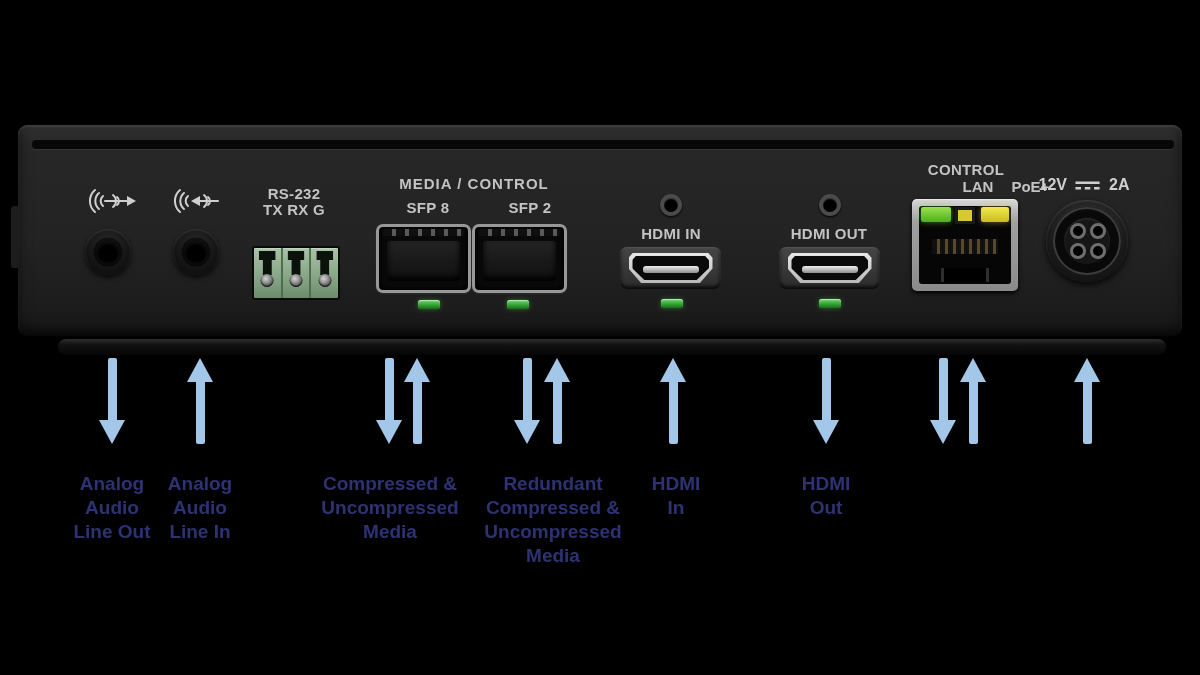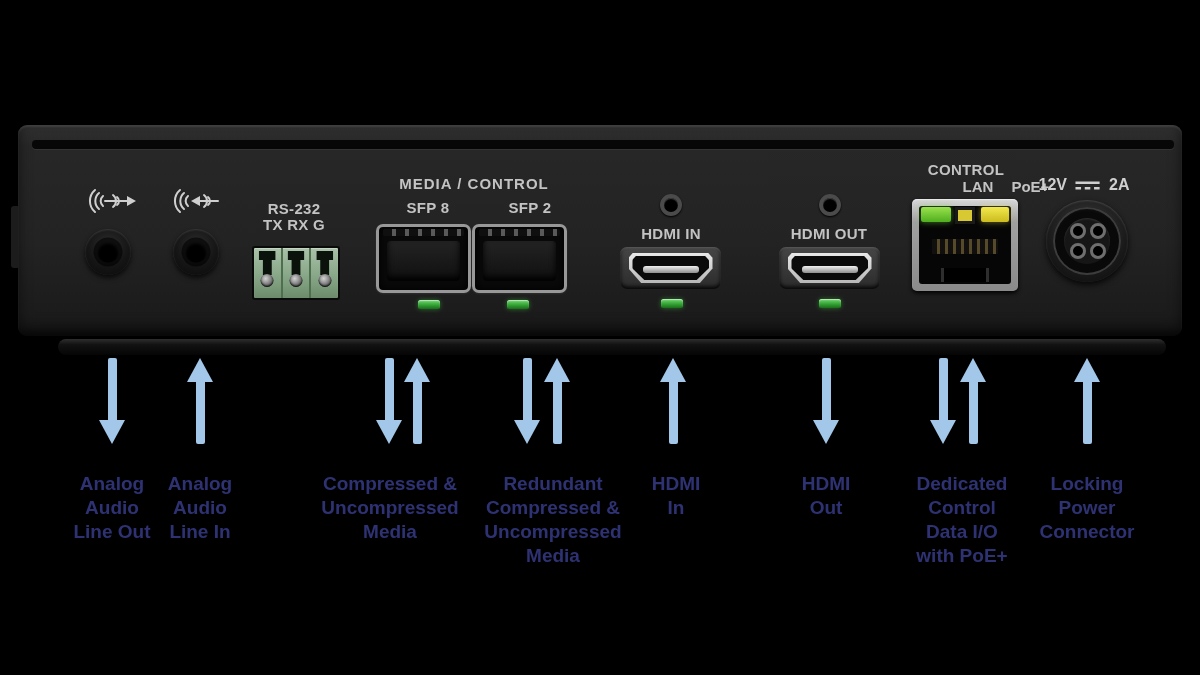"RS-232" div.port-label { top: 201px -> 186px }
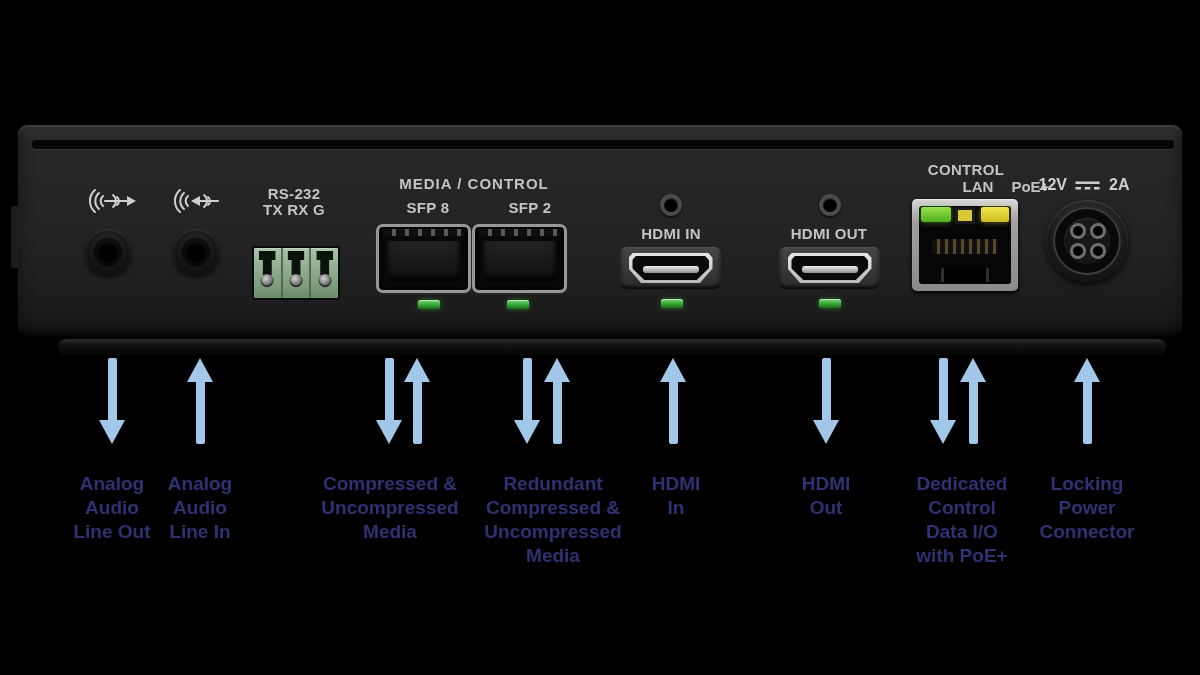"Dedicated" div.ann { html: <div>Dedicated Control Data I/O with PoE+</div> -> none }
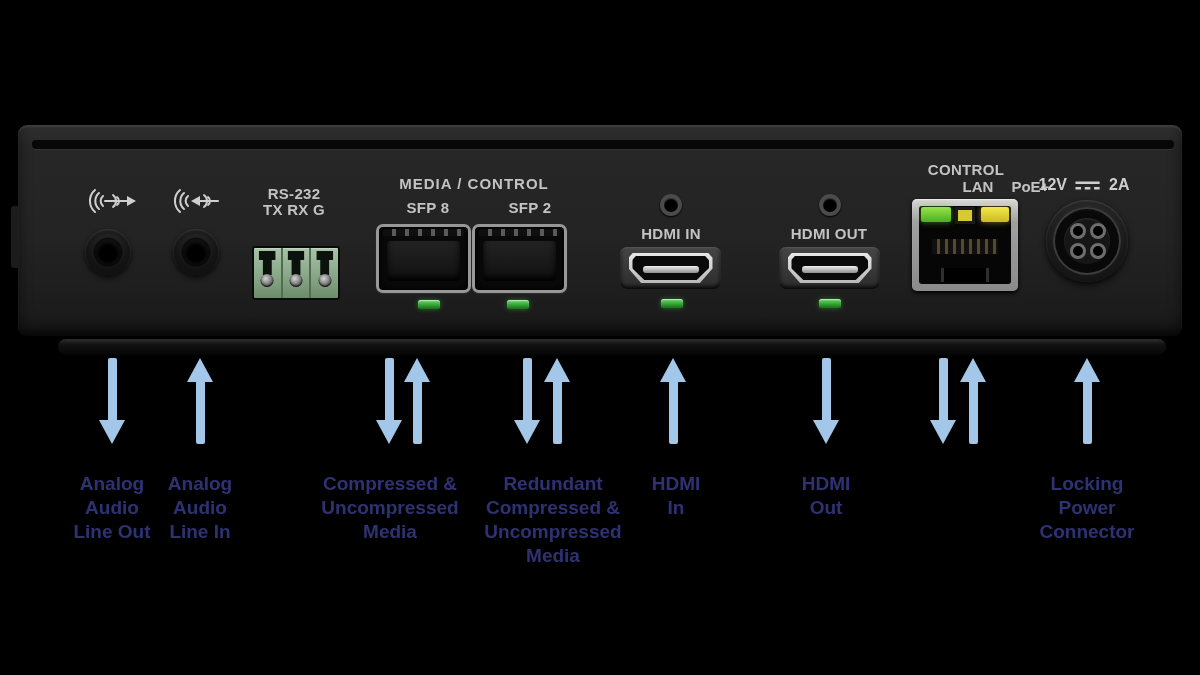"Locking" div.ann { html: <div>Locking Power Connector</div> -> none }
